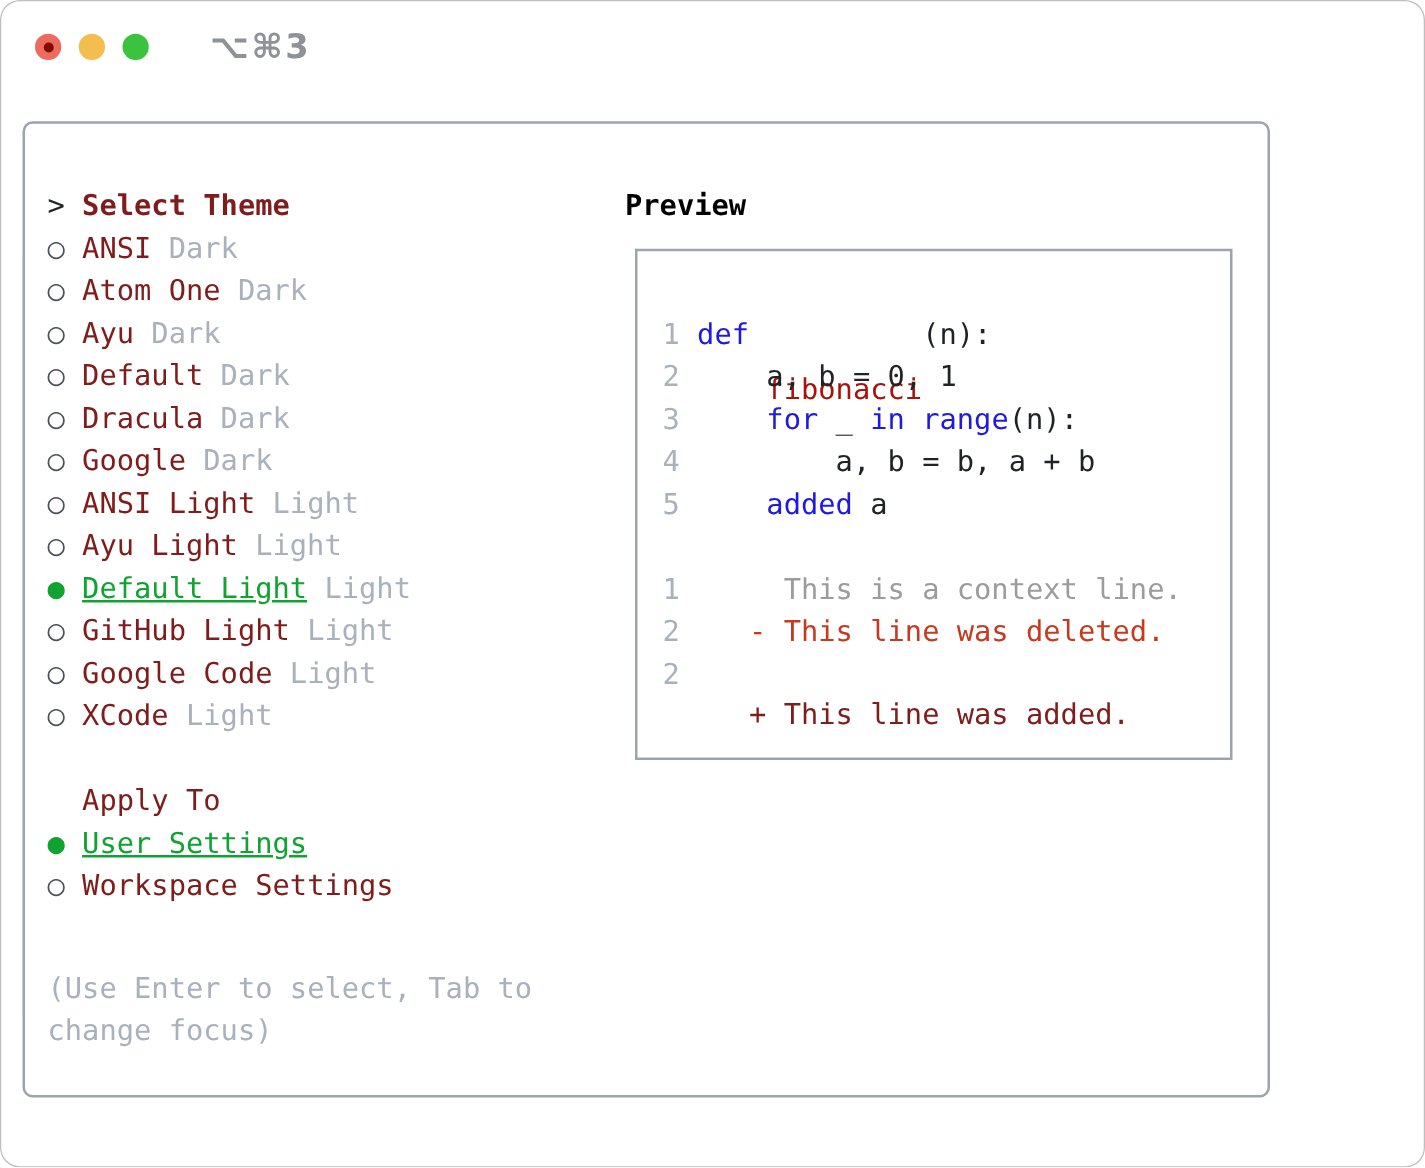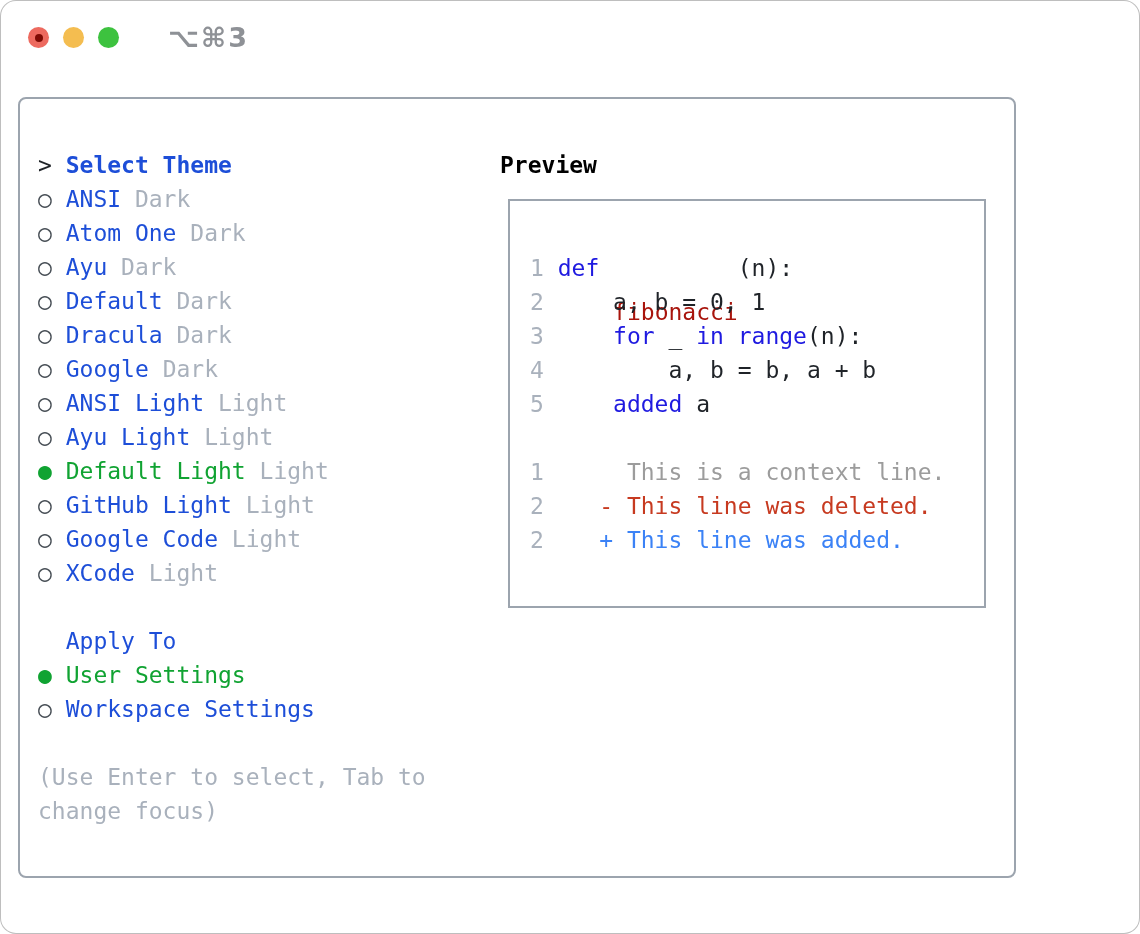"Select Theme" .name { color: #1d4ed8 -> #7f1d1d }
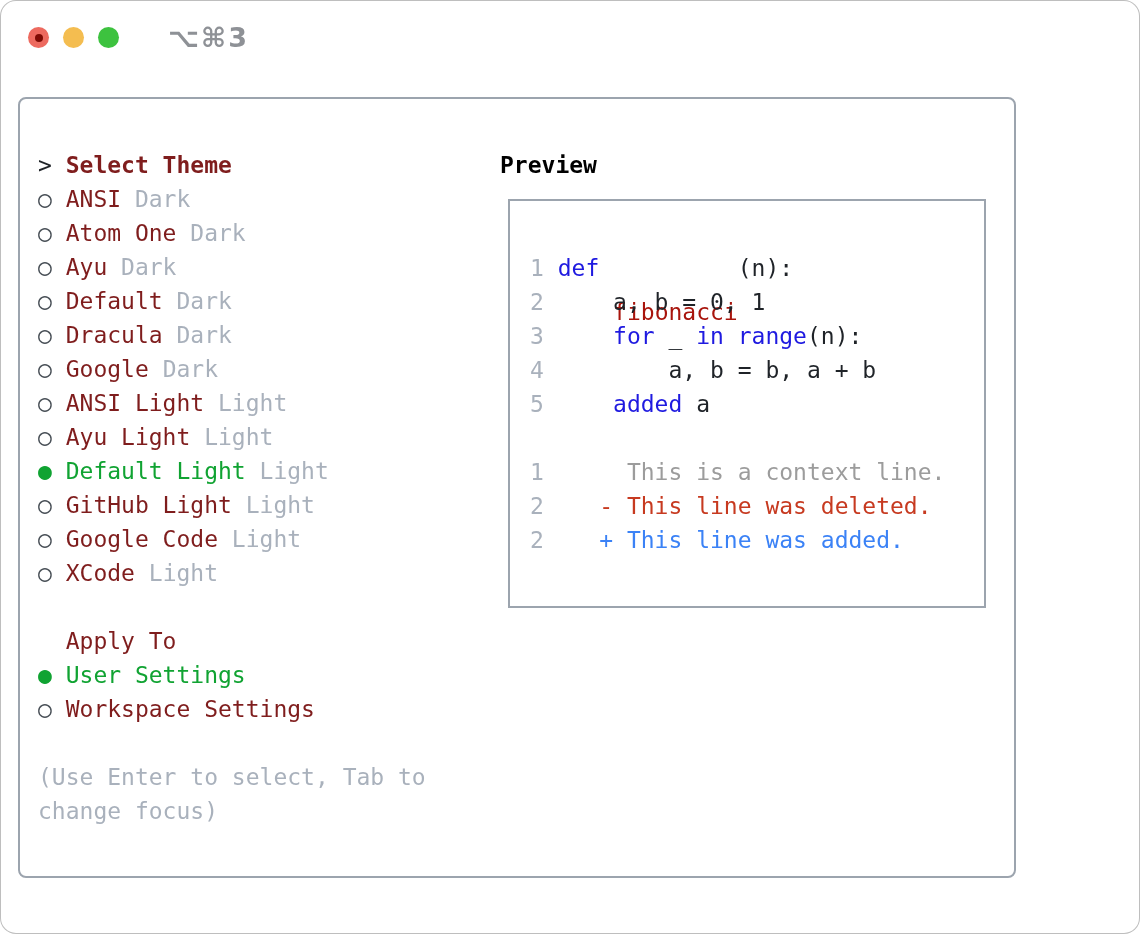"Default Light" .name.sel { text-decoration: none -> underline }
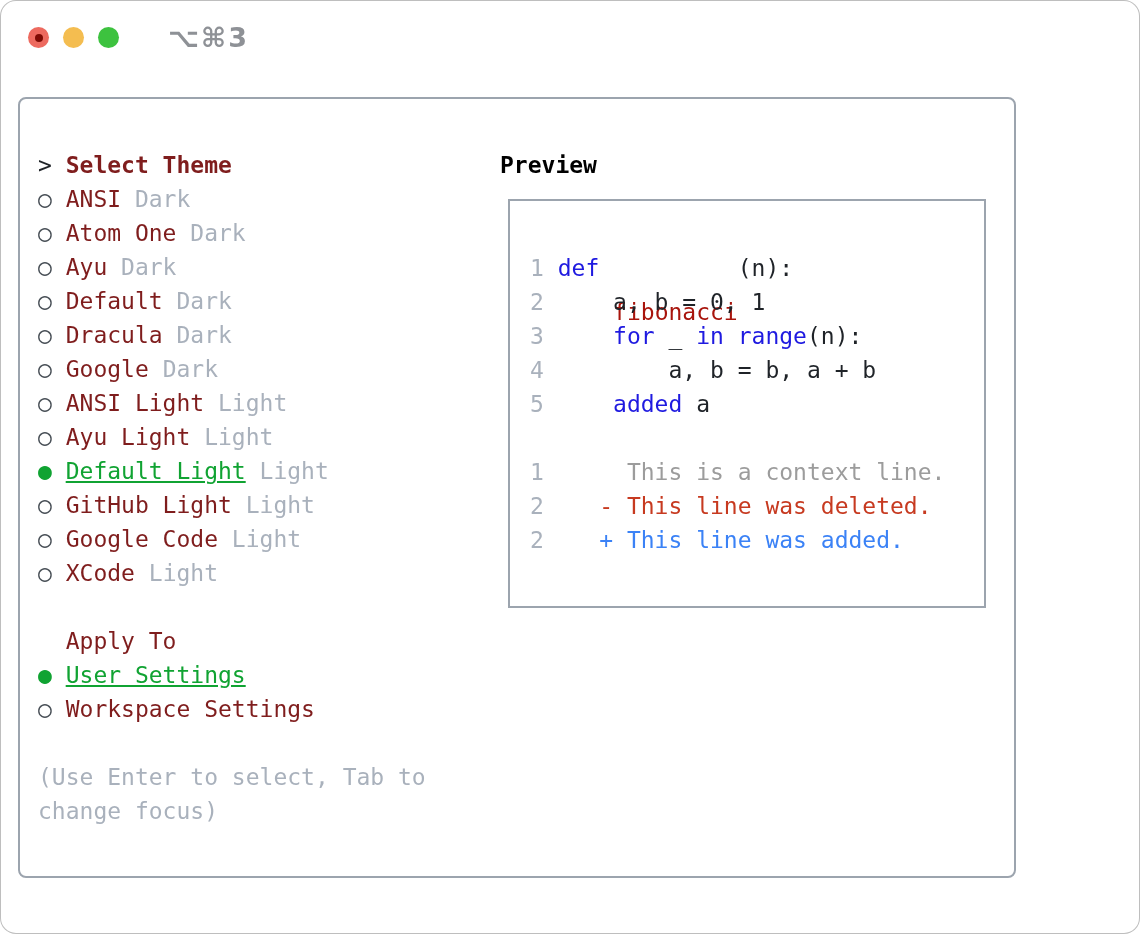"+ This line was added." .tk-add { color: #3b82f6 -> #7f1d1d; margin-top: none -> 32px }
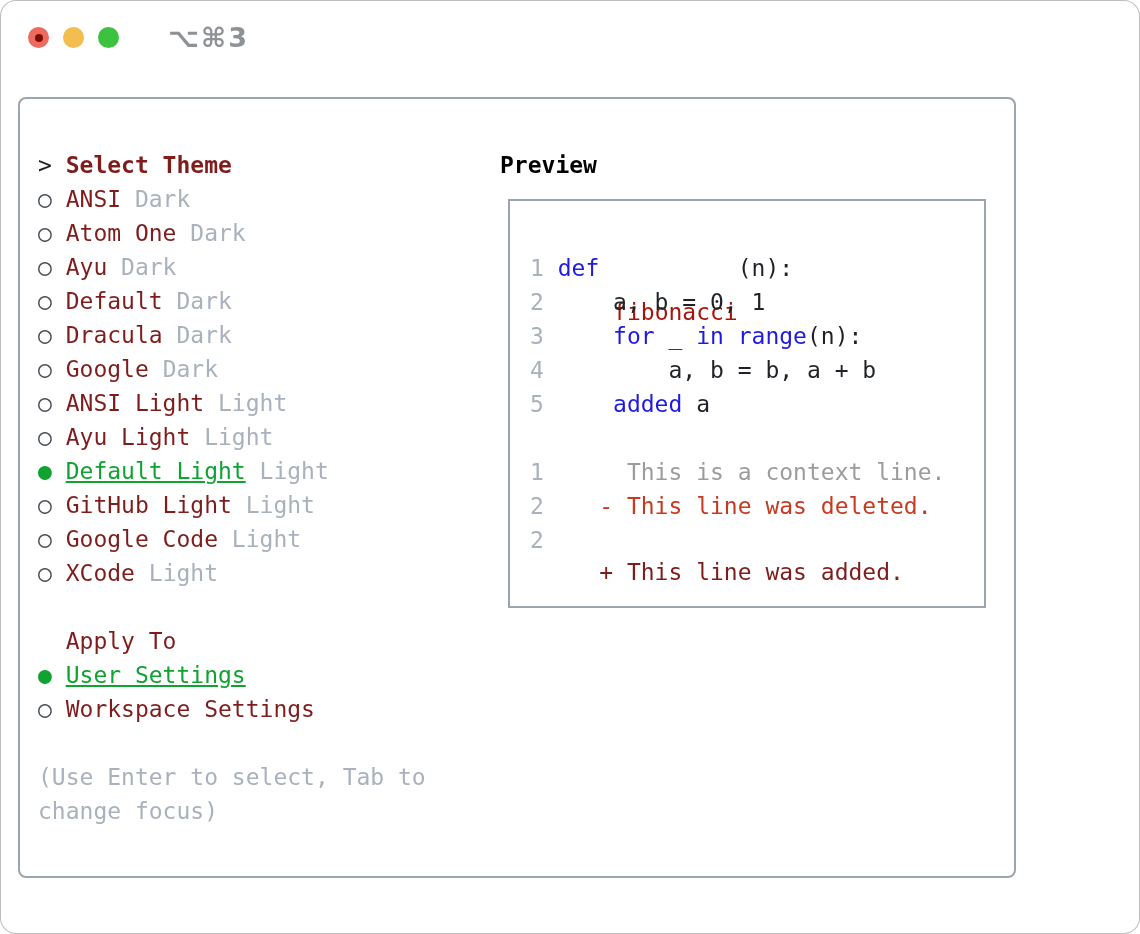"(Use Enter to select, Tab" .hint-block { margin-top: 34px -> 48px }
